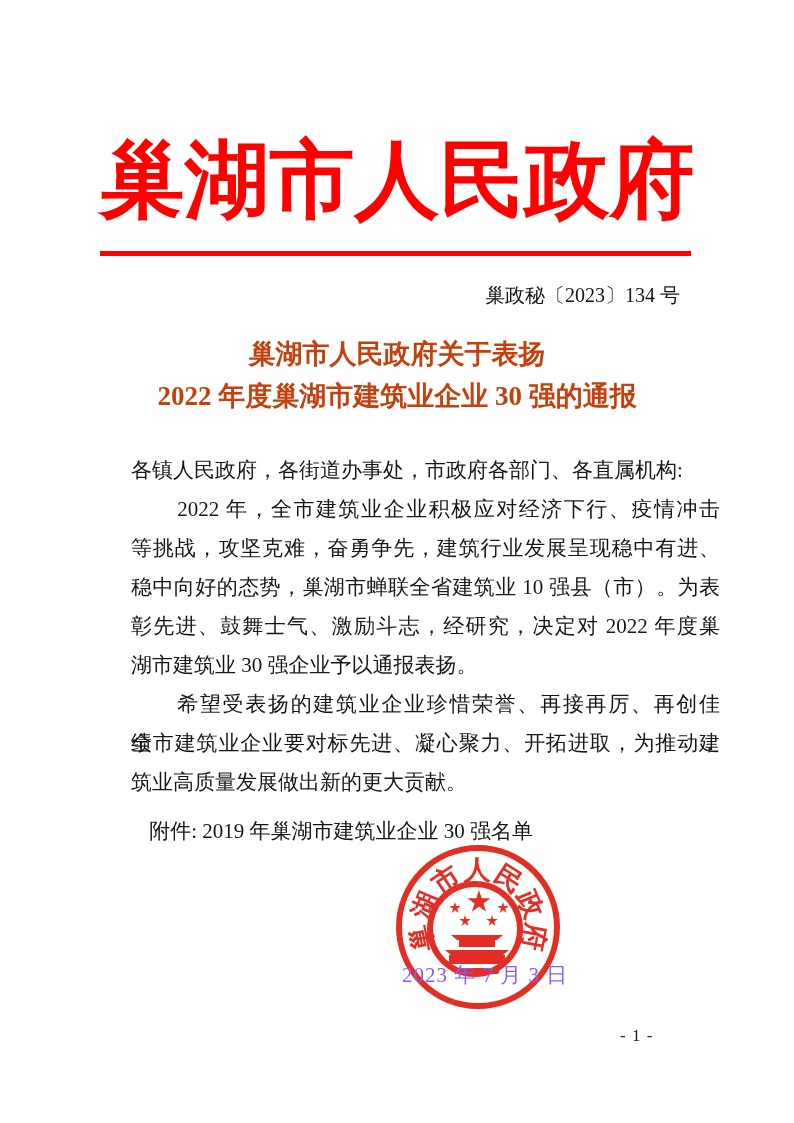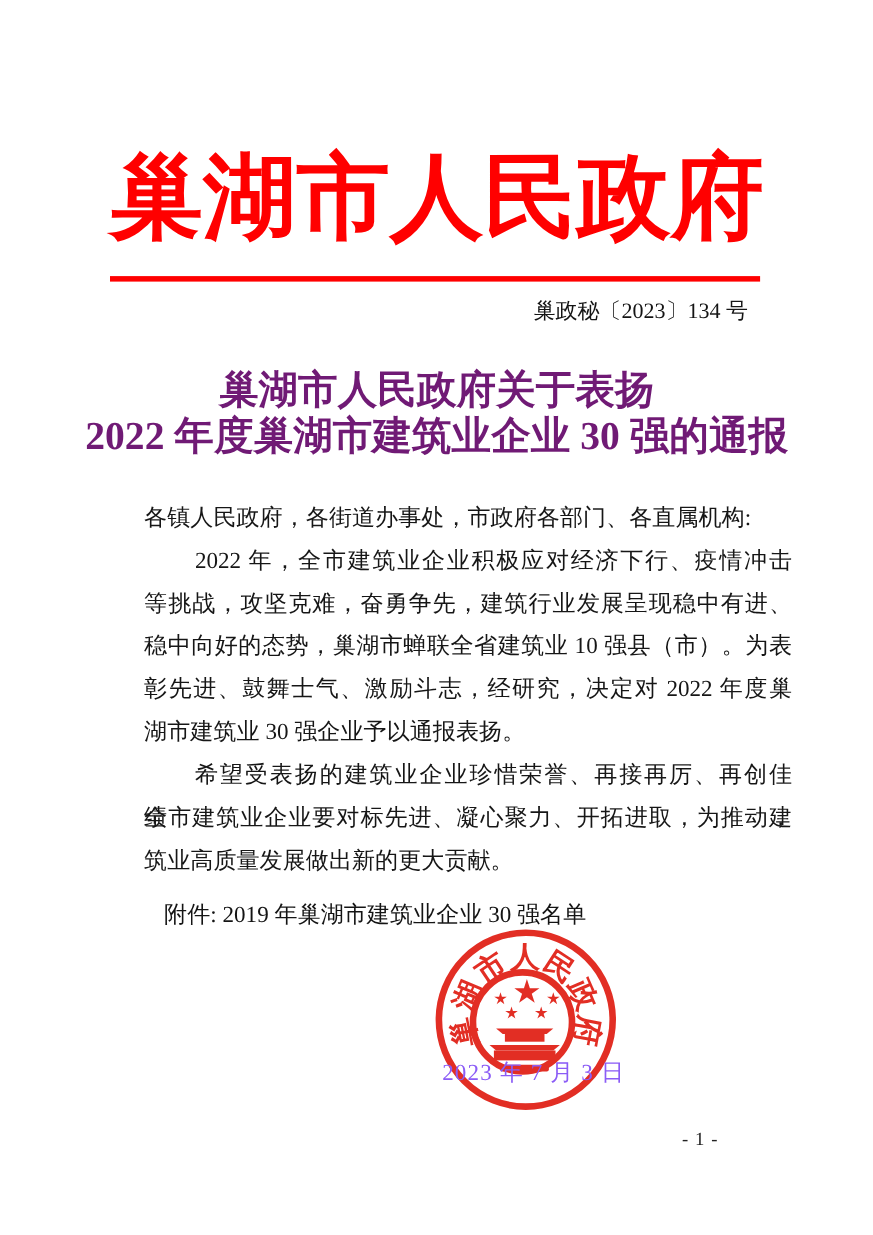"巢政秘〔2023〕134 号" .doc-number { top: 270px -> 282px }
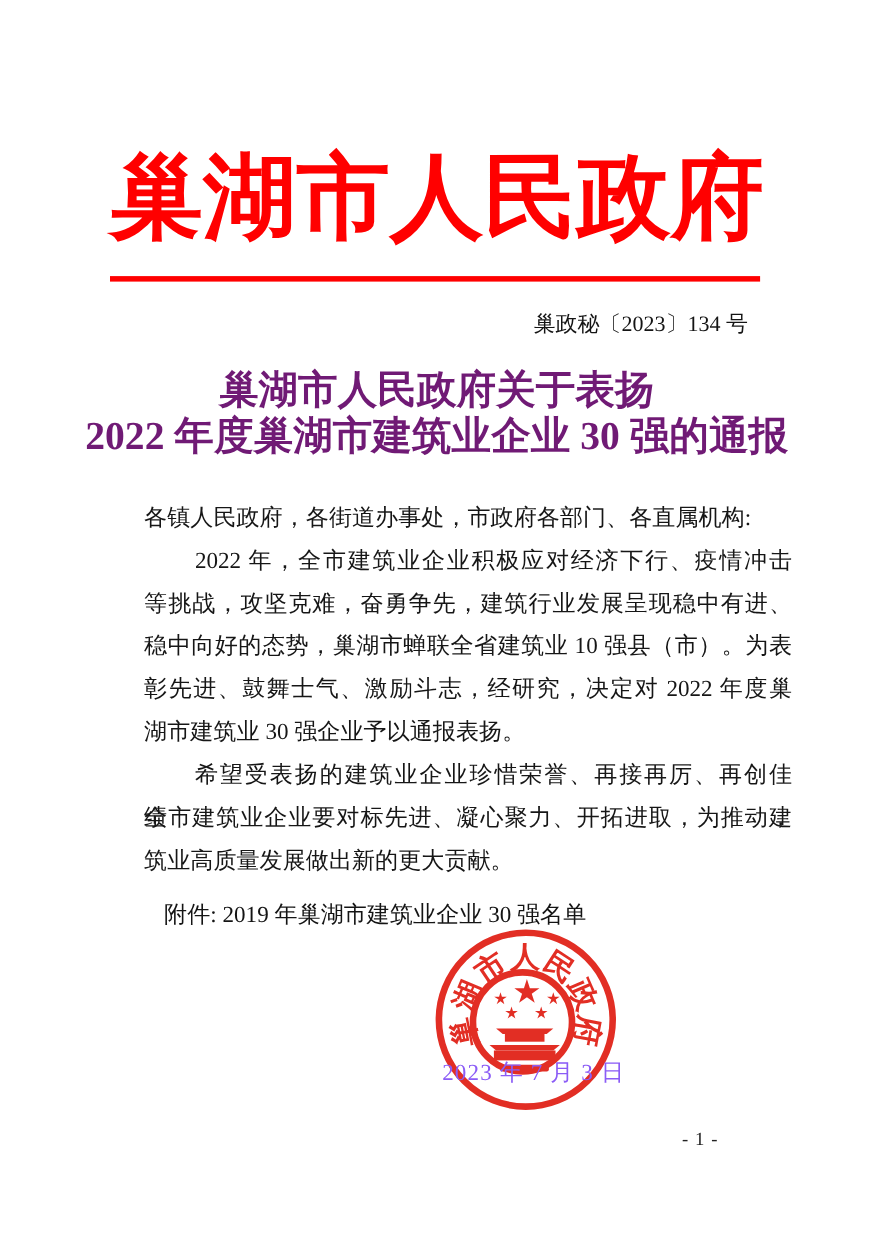"巢湖市人民政府关于表扬" .doc-title { color: #701a75 -> #c2410c; font-size: 36px -> 27px }
